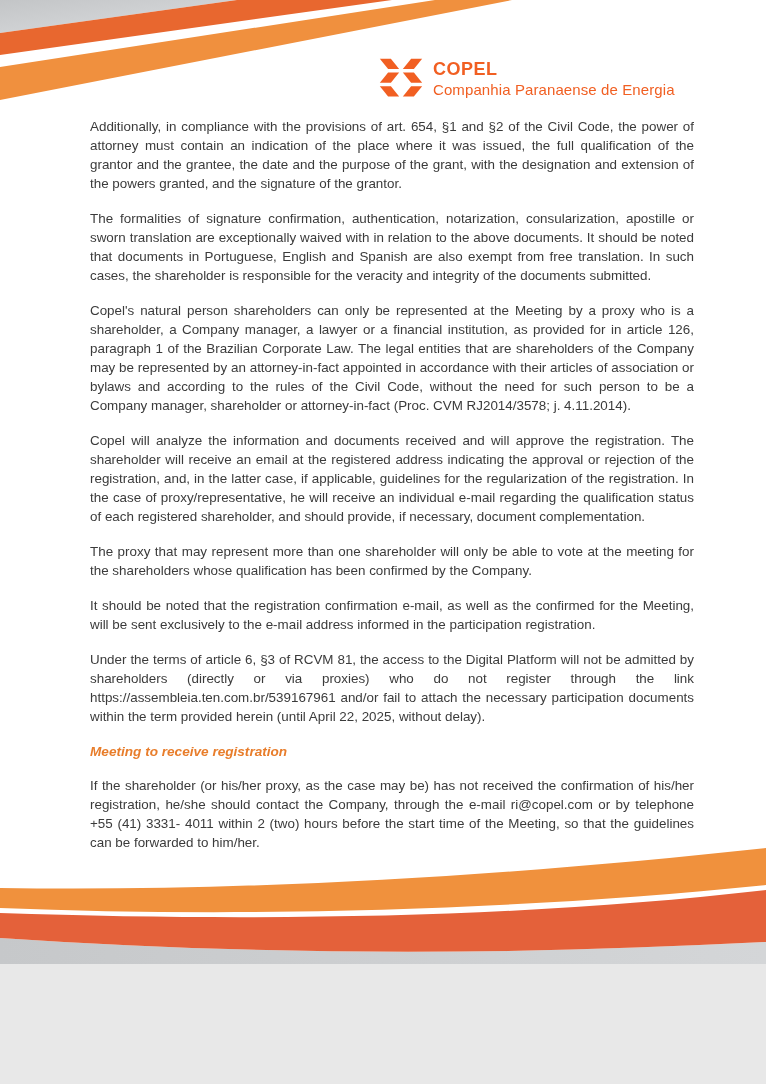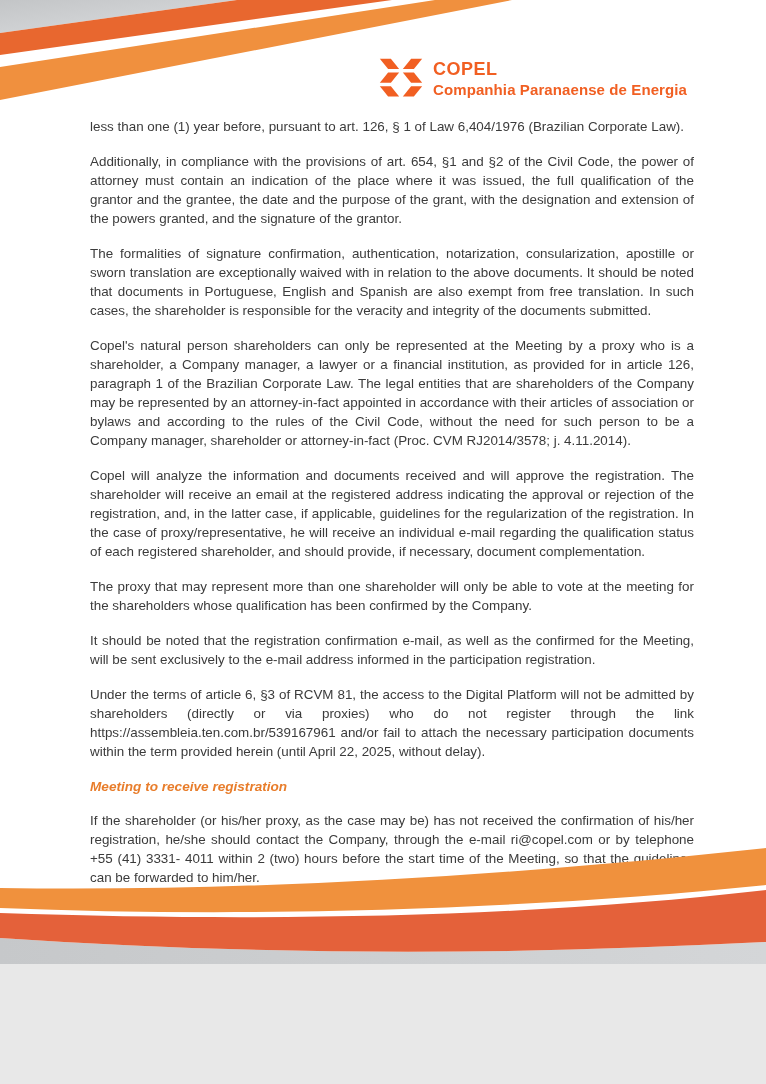"Companhia Paranaense de Energia" .logo-subtitle { font-weight: 700 -> 400 }
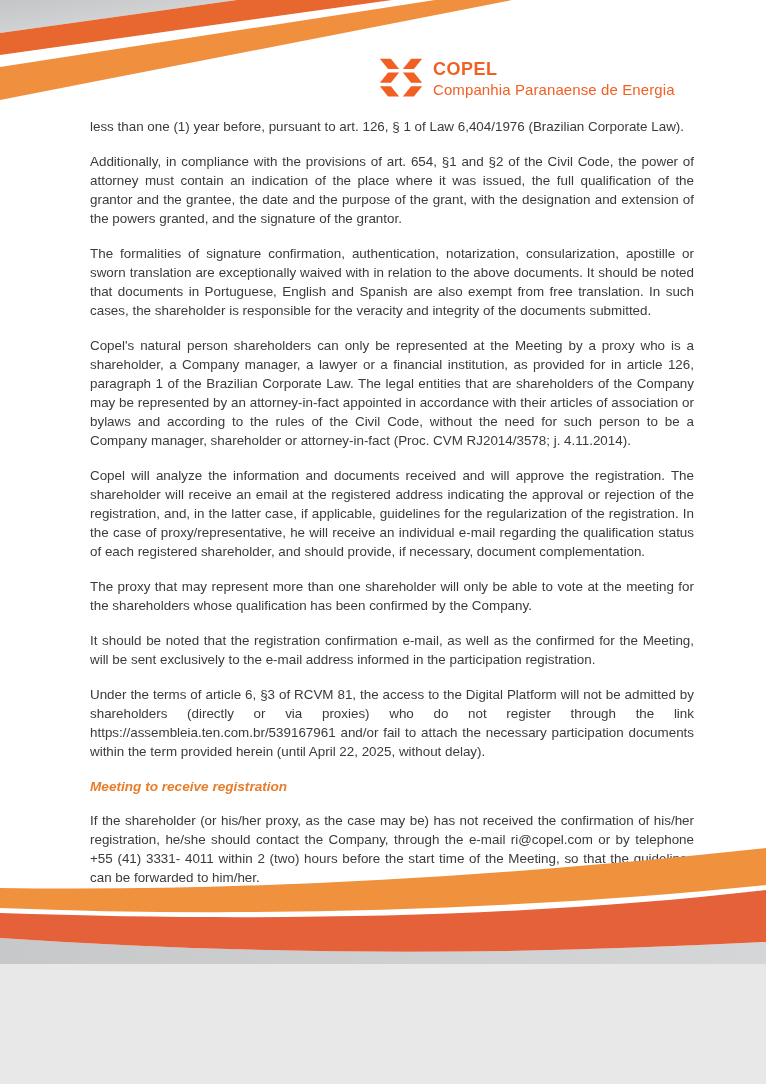"less than one (1) year" p { html: <p>less than one (1) year before, pursuant to art. 126, § 1 of Law 6,404/1976 (Brazilian Corporate Law).</p> -> none }
